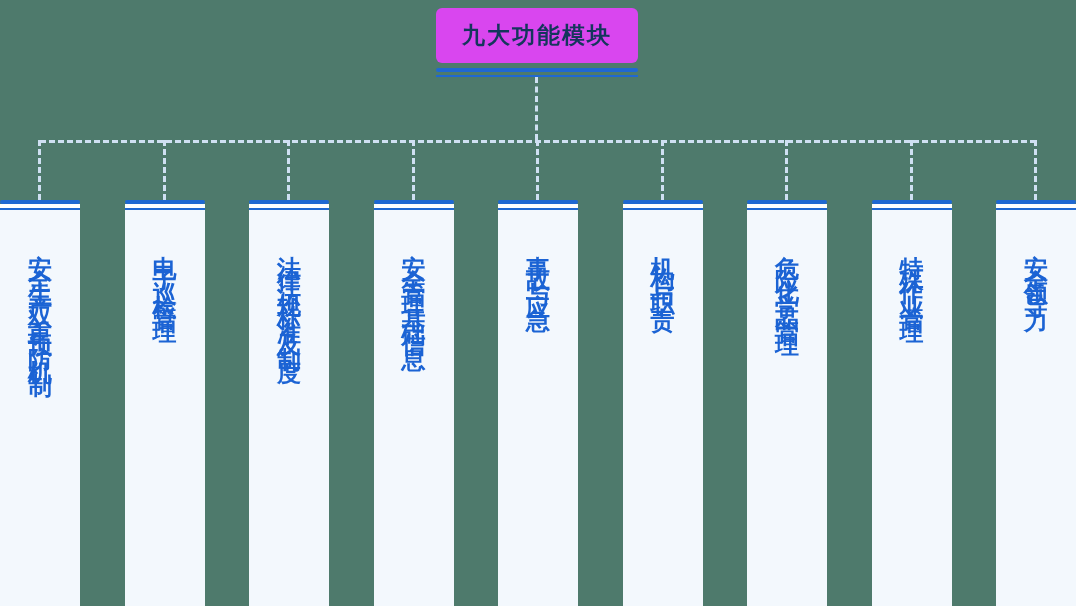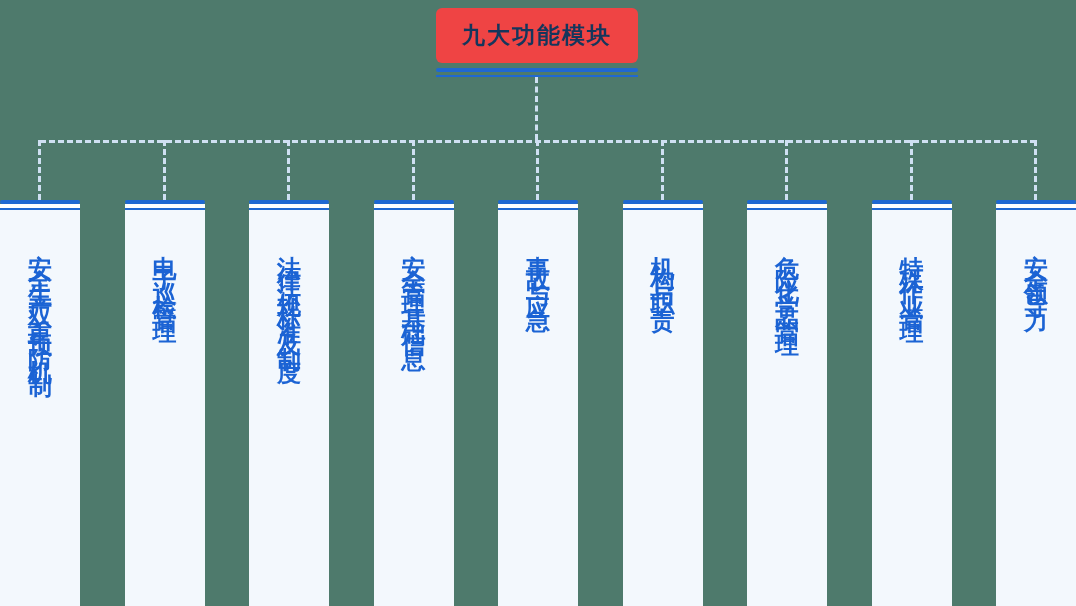"九大功能模块" .root-box { background: #ef4444 -> #d946ef }
